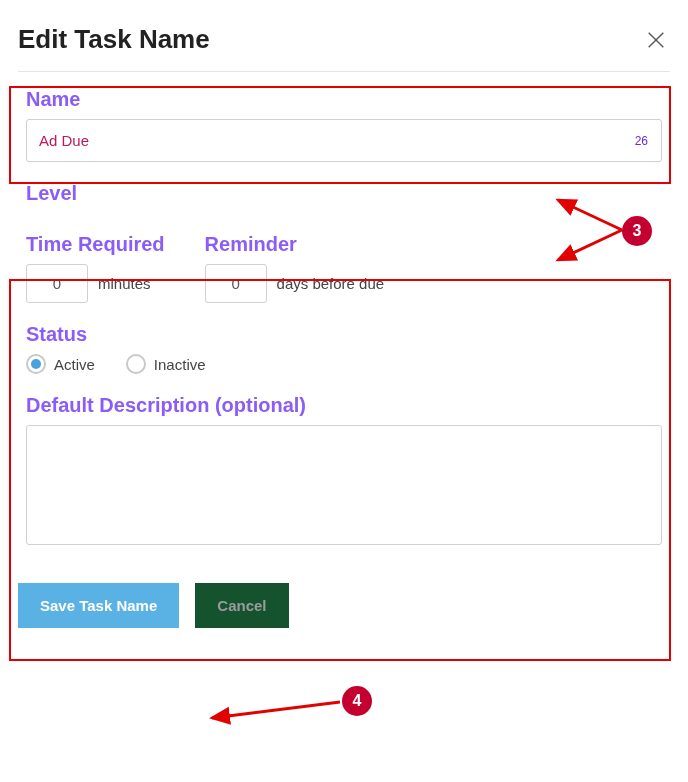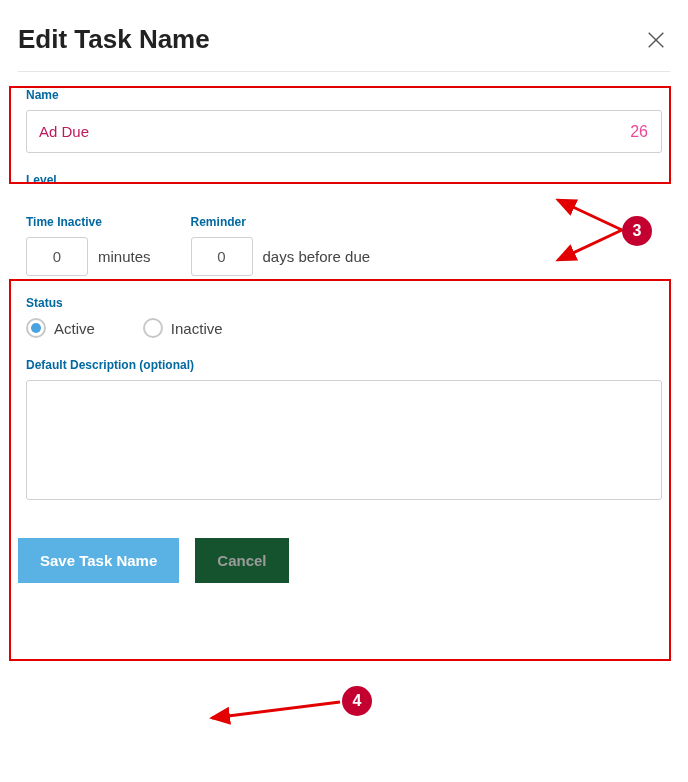"Name" .field-label { color: #0369a1 -> #8b5cf6; font-size: 12px -> 20px }
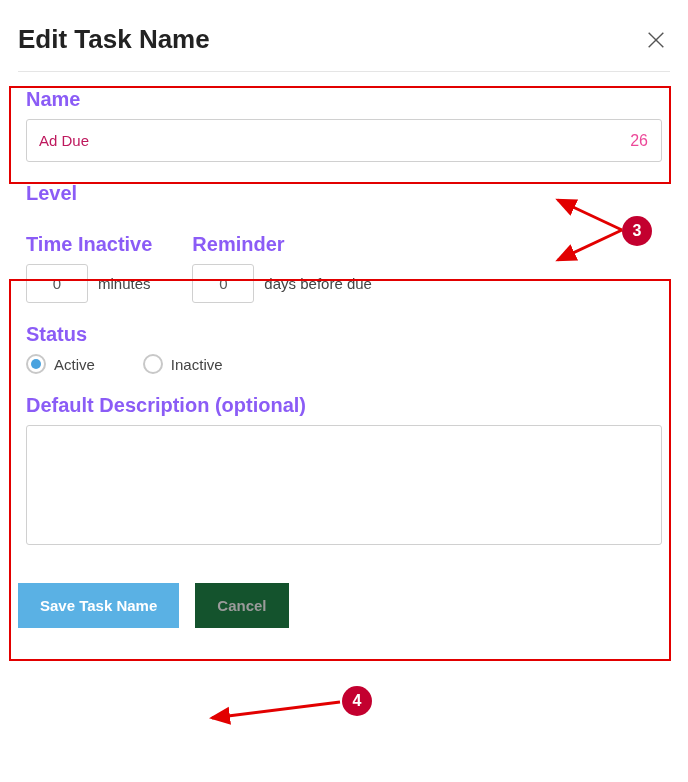"26" .char-count { color: #ec4899 -> #6d28d9; font-size: 16px -> 12px }
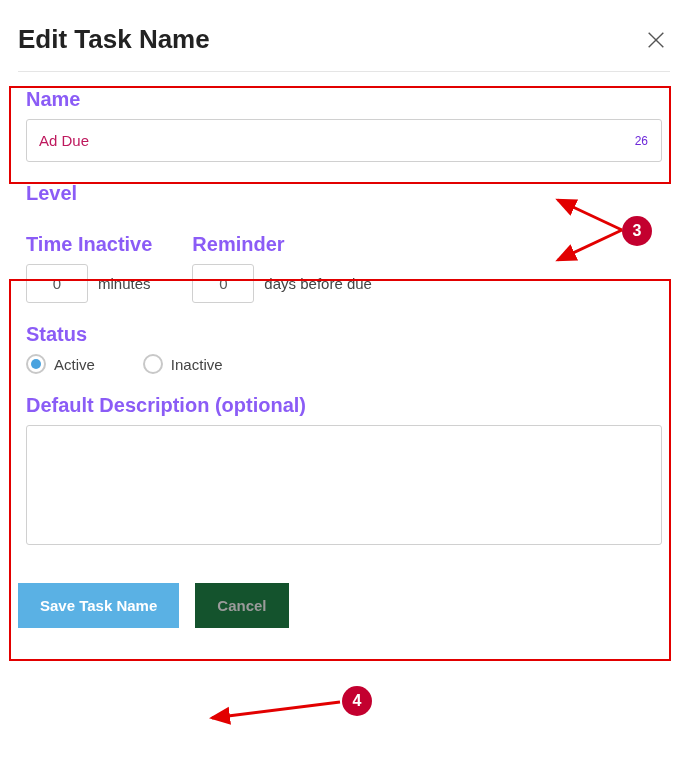"Time Inactive" div.field-label { text: Inactive -> Required }
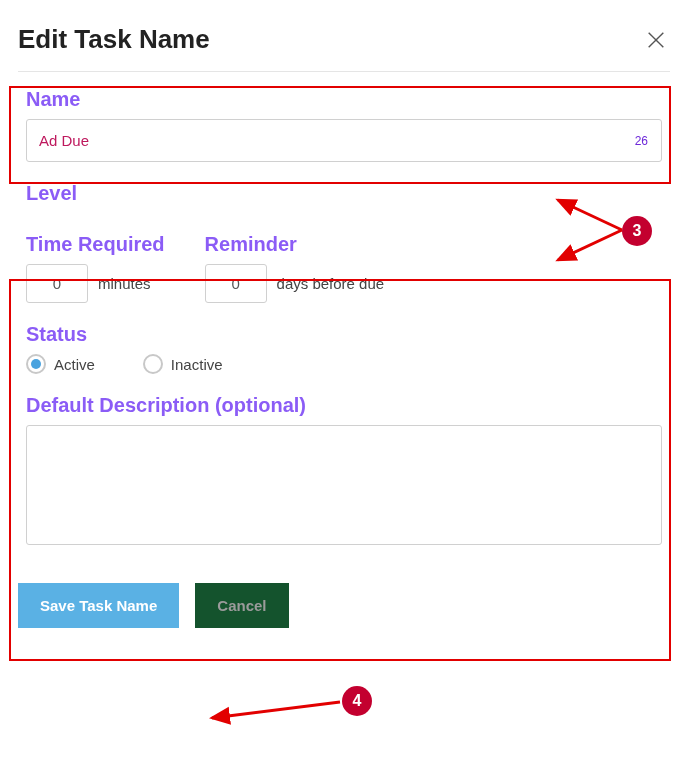"Active" .radio-row { gap: 48px -> 31px }
